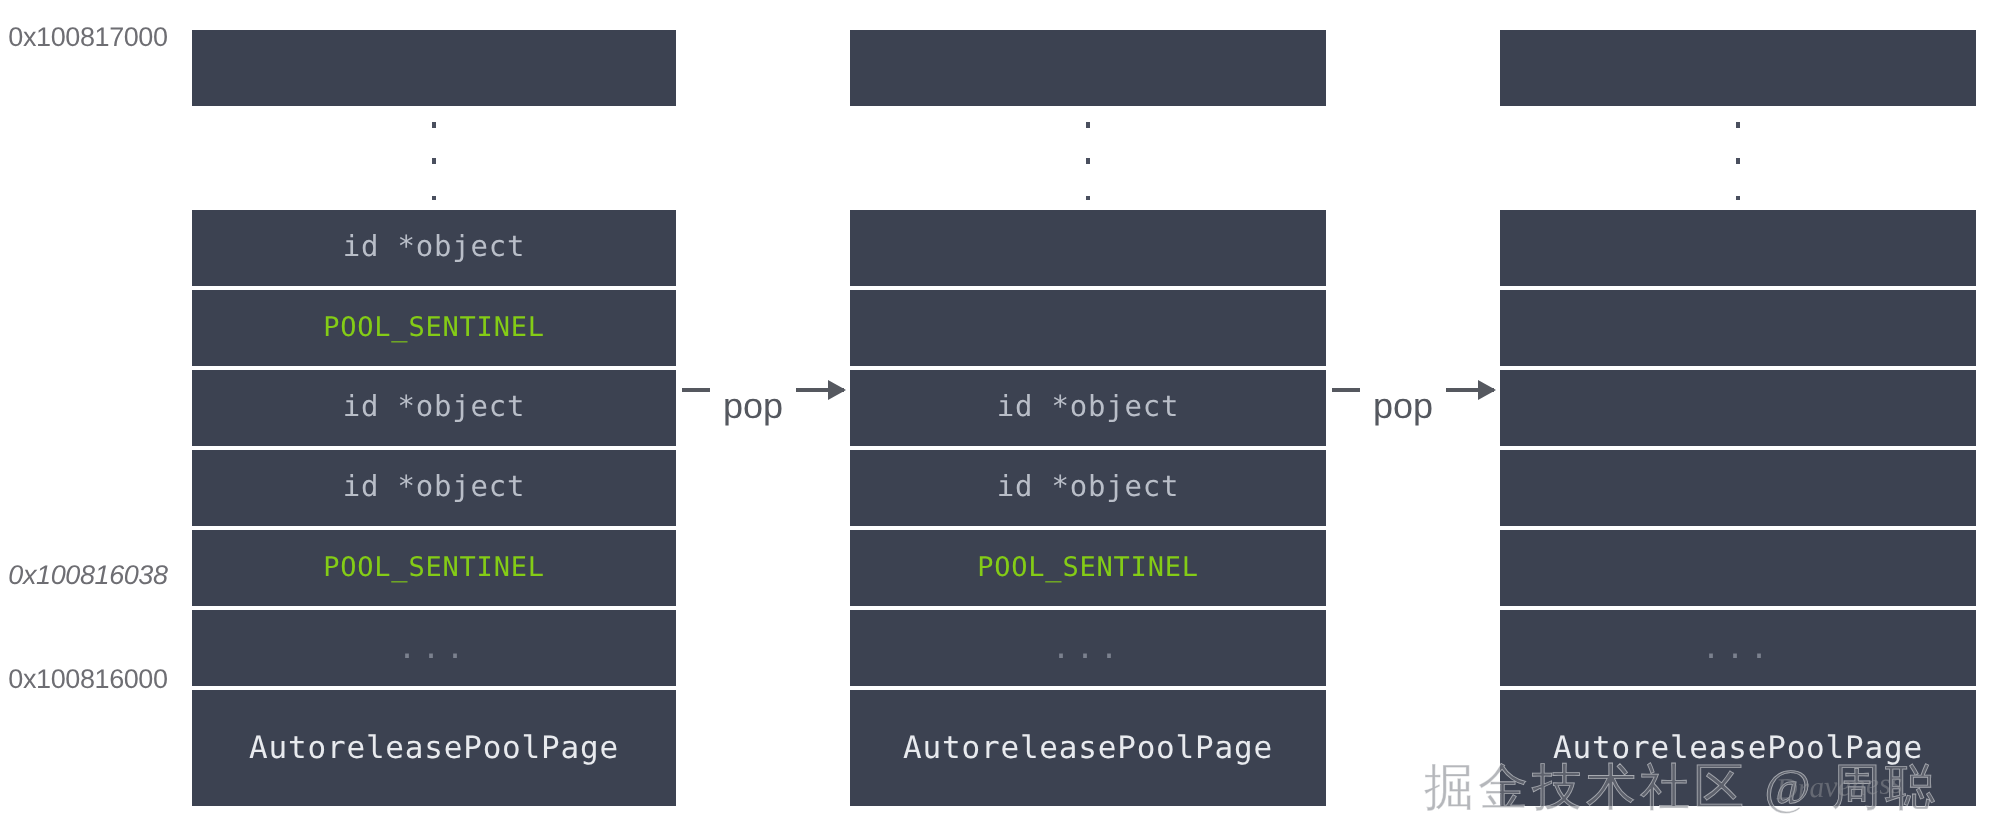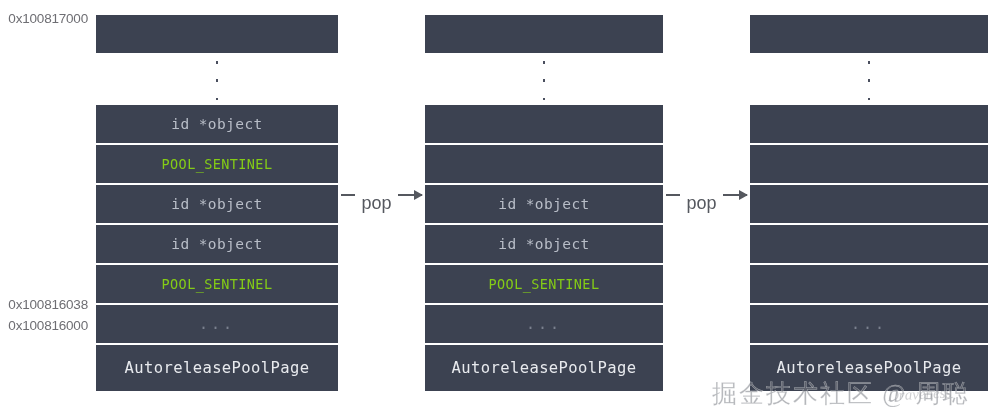"0x100817000" .addr-label { text-align: right -> center }
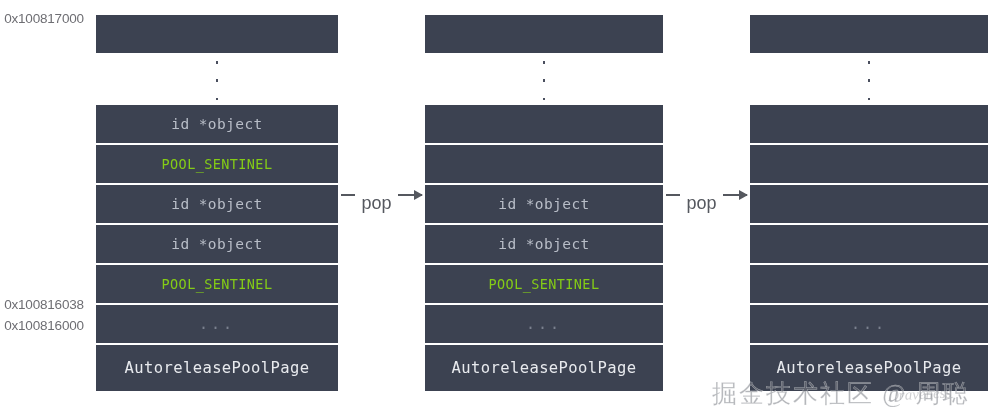"0x100816038" div.addr-label { font-style: none -> italic; top: 297px -> 280px }
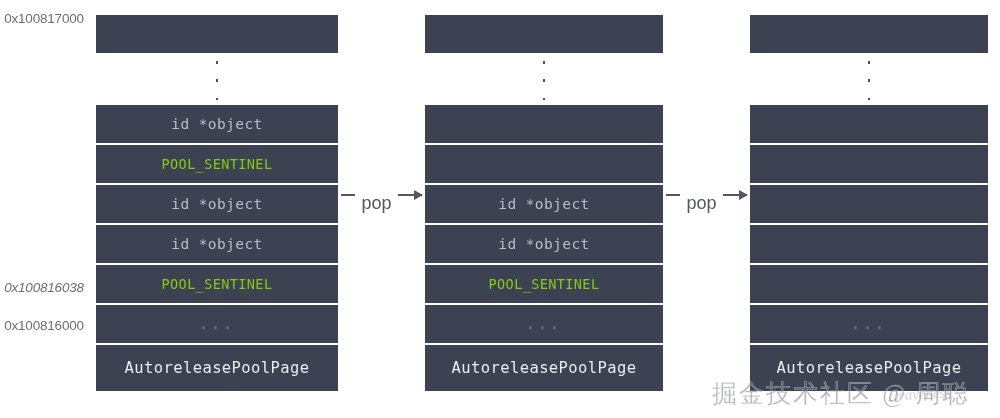"0x100816000" div.addr-label { top: 318px -> 332px }
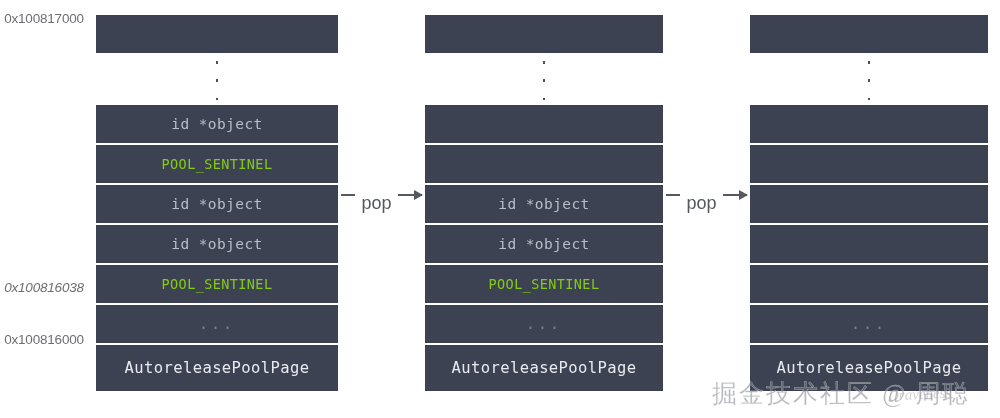"AutoreleasePoolPage" .slot.t-page { height: 46px -> 58px }
